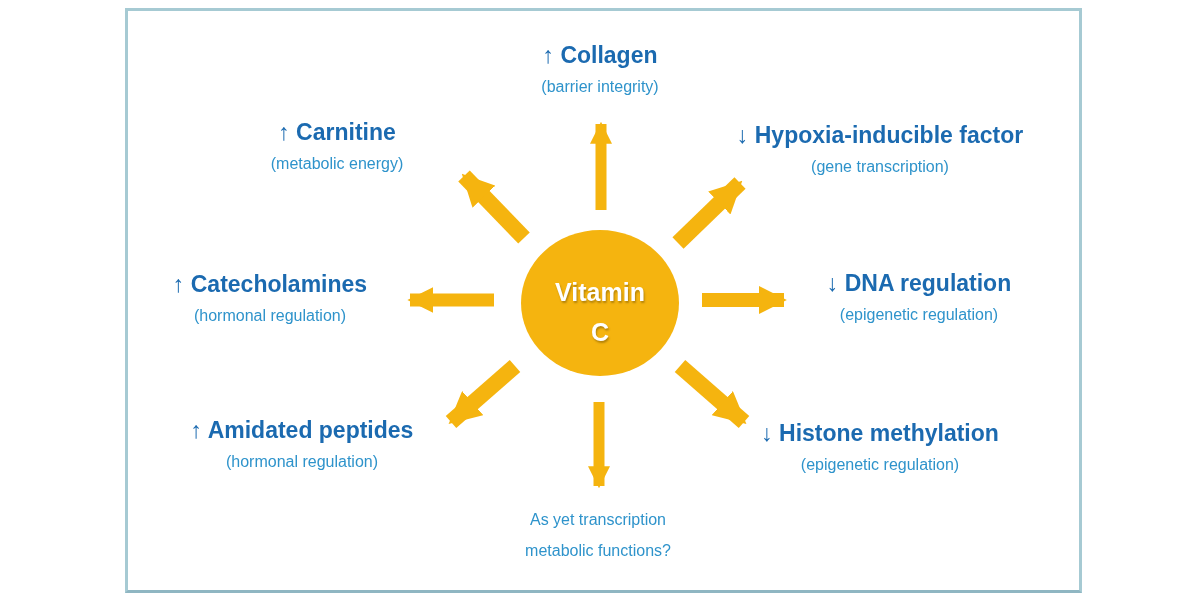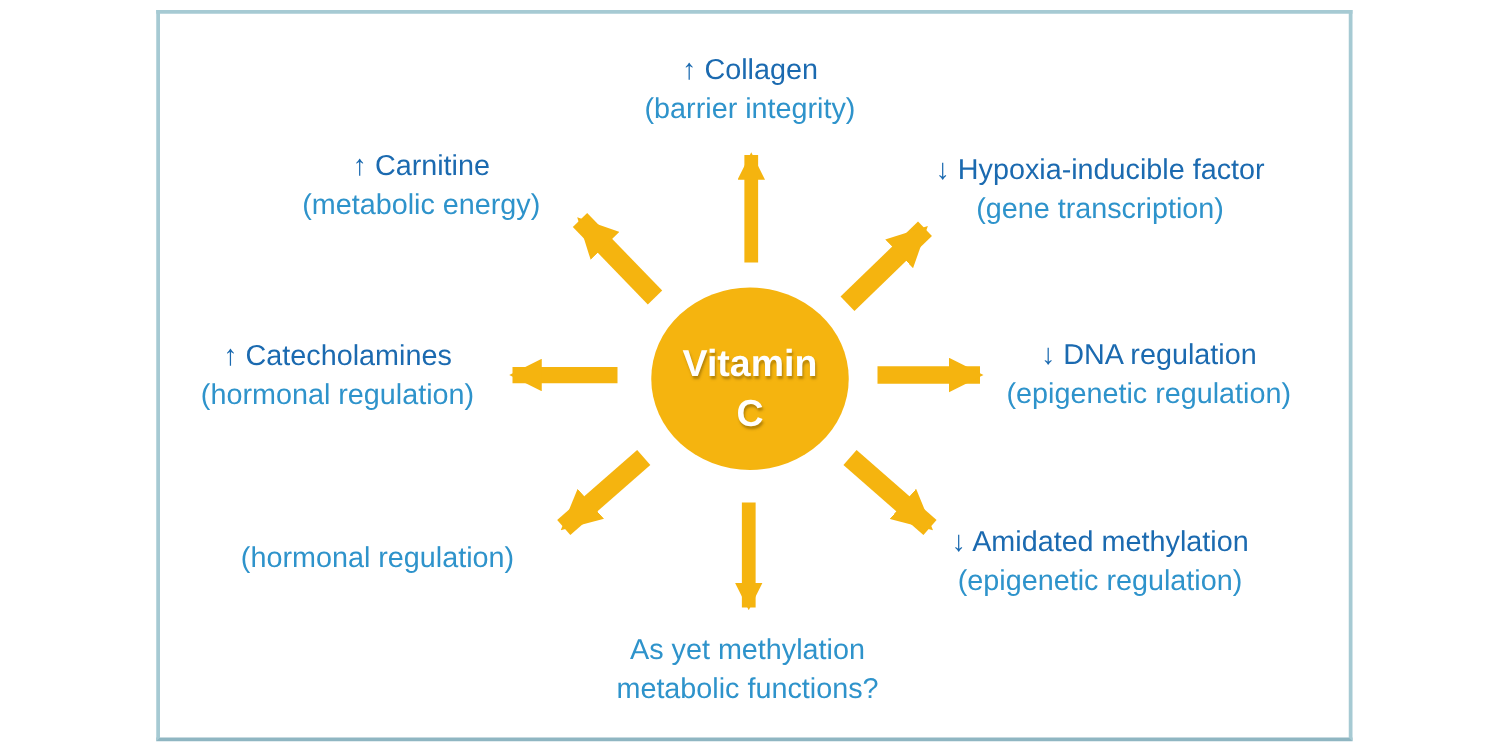"↑ Collagen" .node .t { font-weight: normal -> bold }
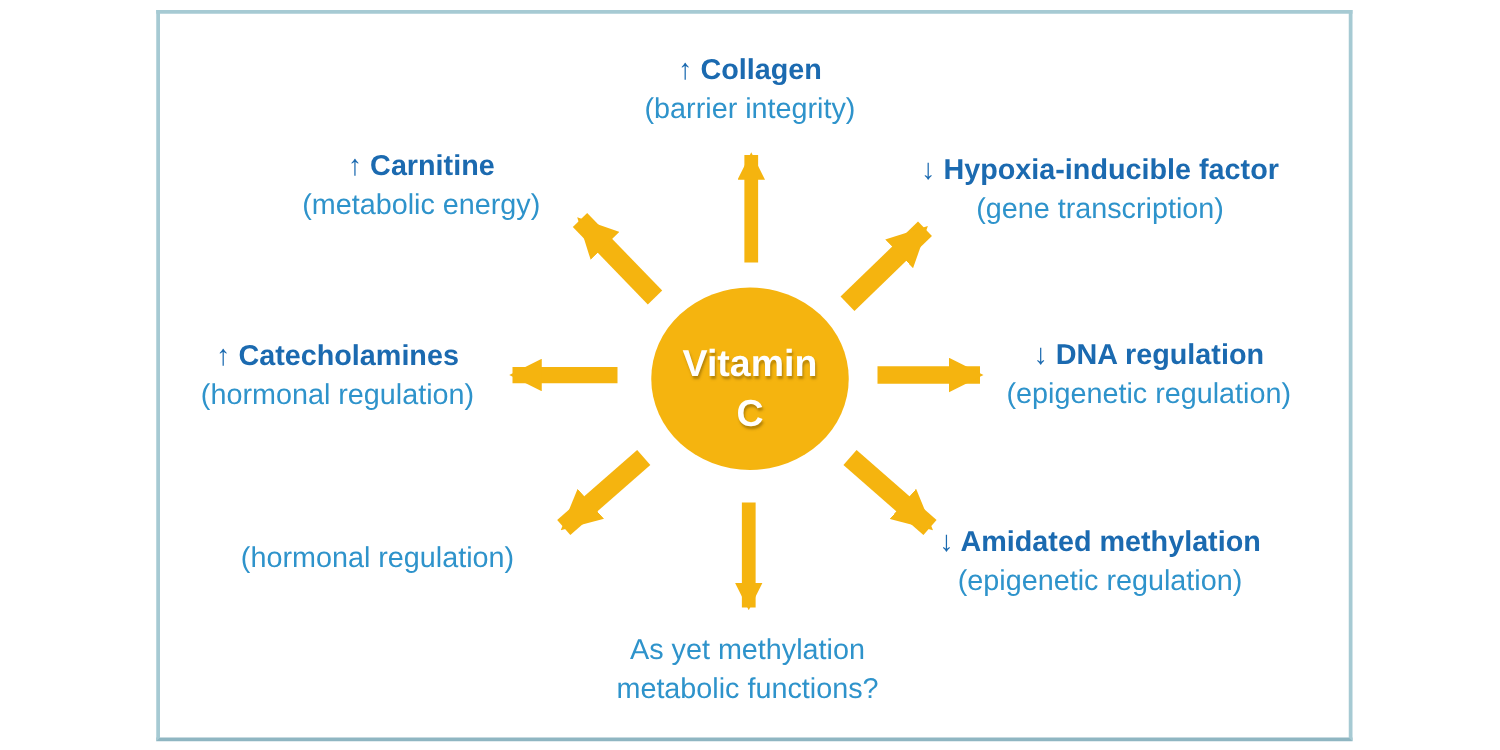"(barrier integrity)" .node .s { font-size: 23px -> 16px }
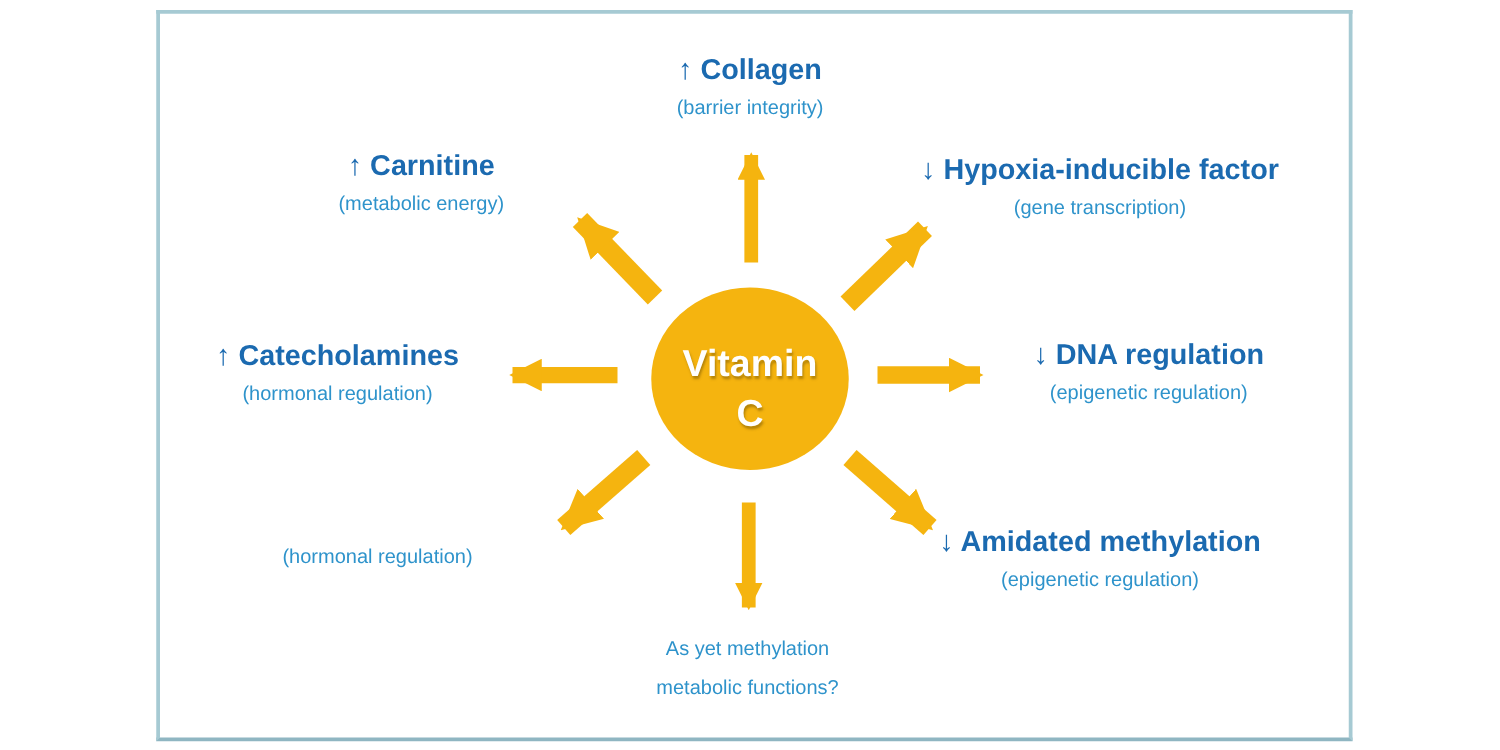"Vitamin" .center-node { font-size: 30px -> 25px }
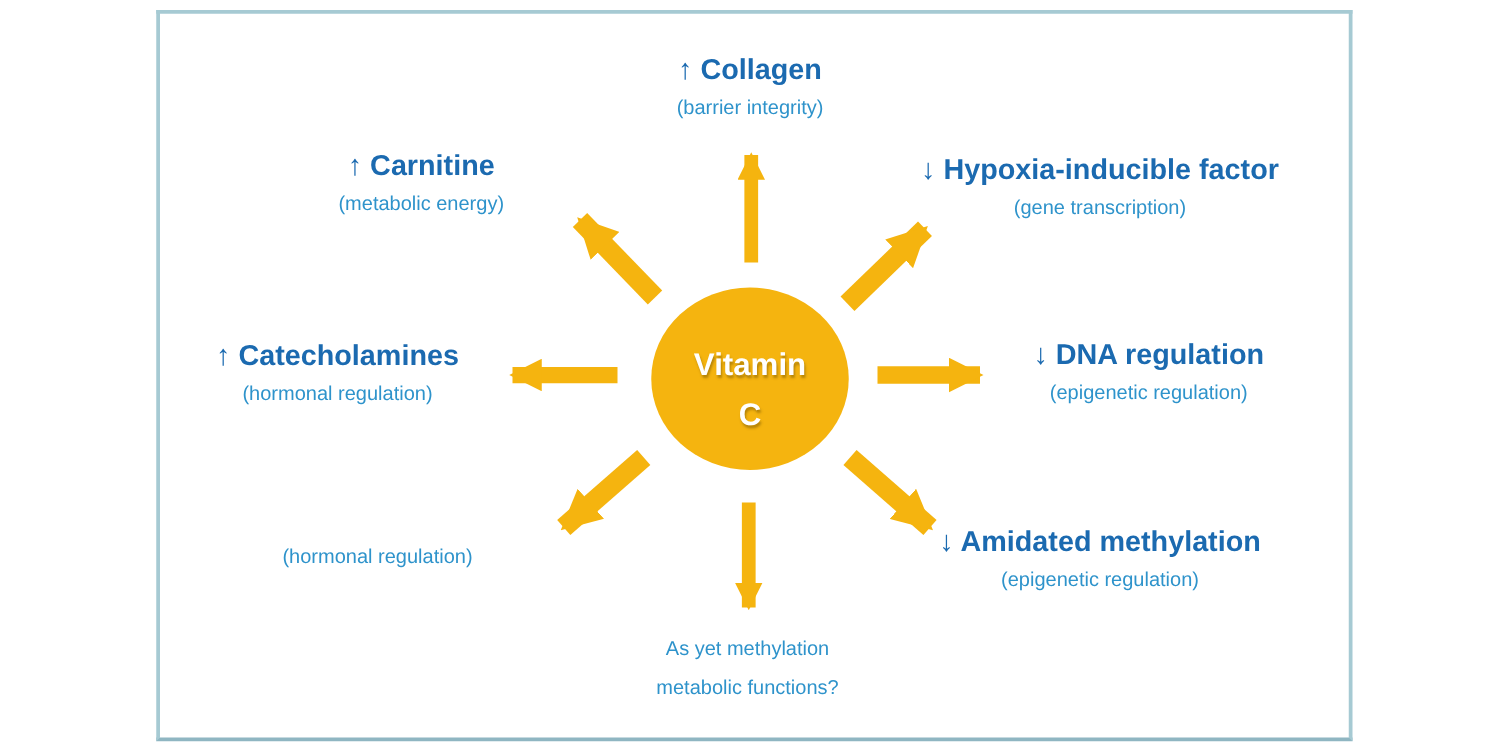"↑ Amidated peptides" div.t { html: none -> <div>↑ Amidated peptides</div> }
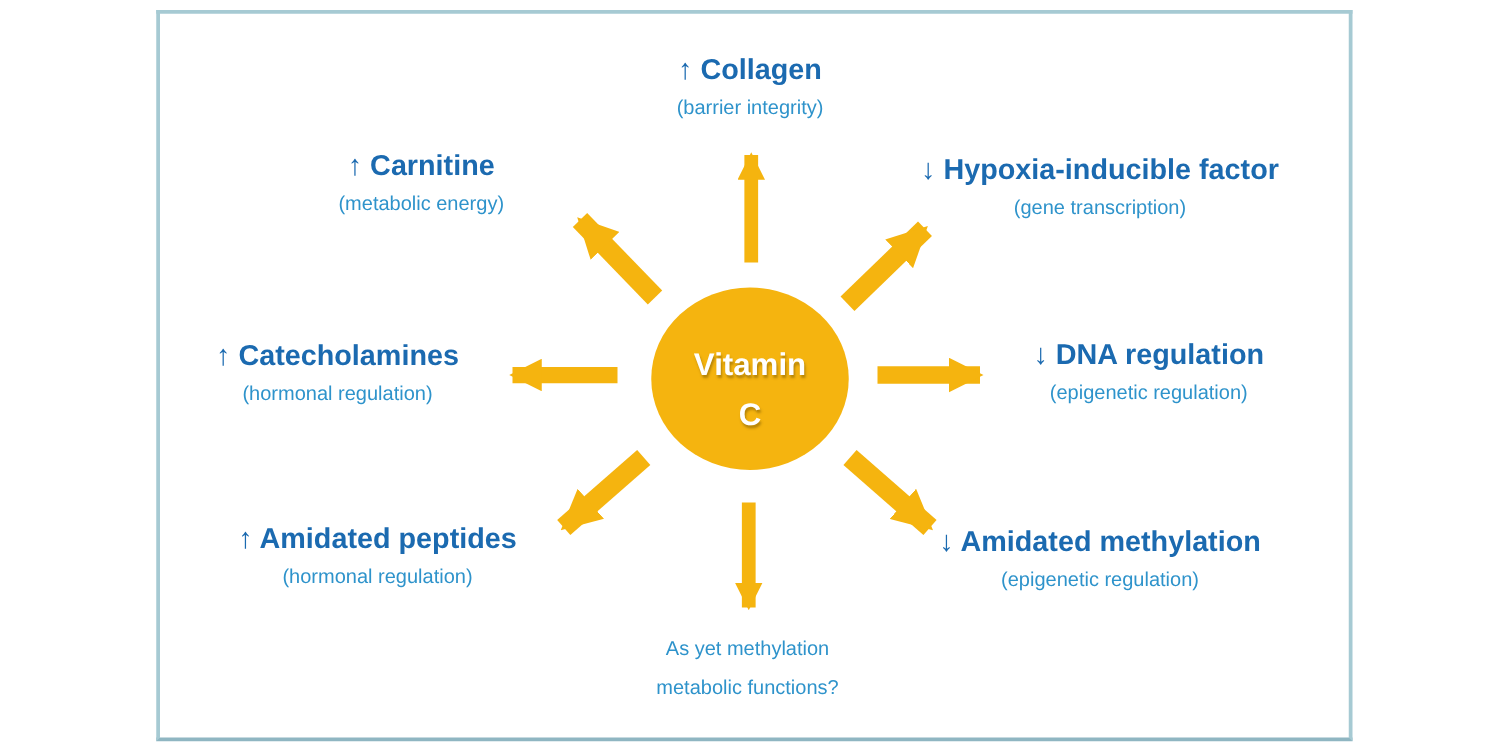"↓ Amidated methylation" div.t { text: Amidated -> Histone }
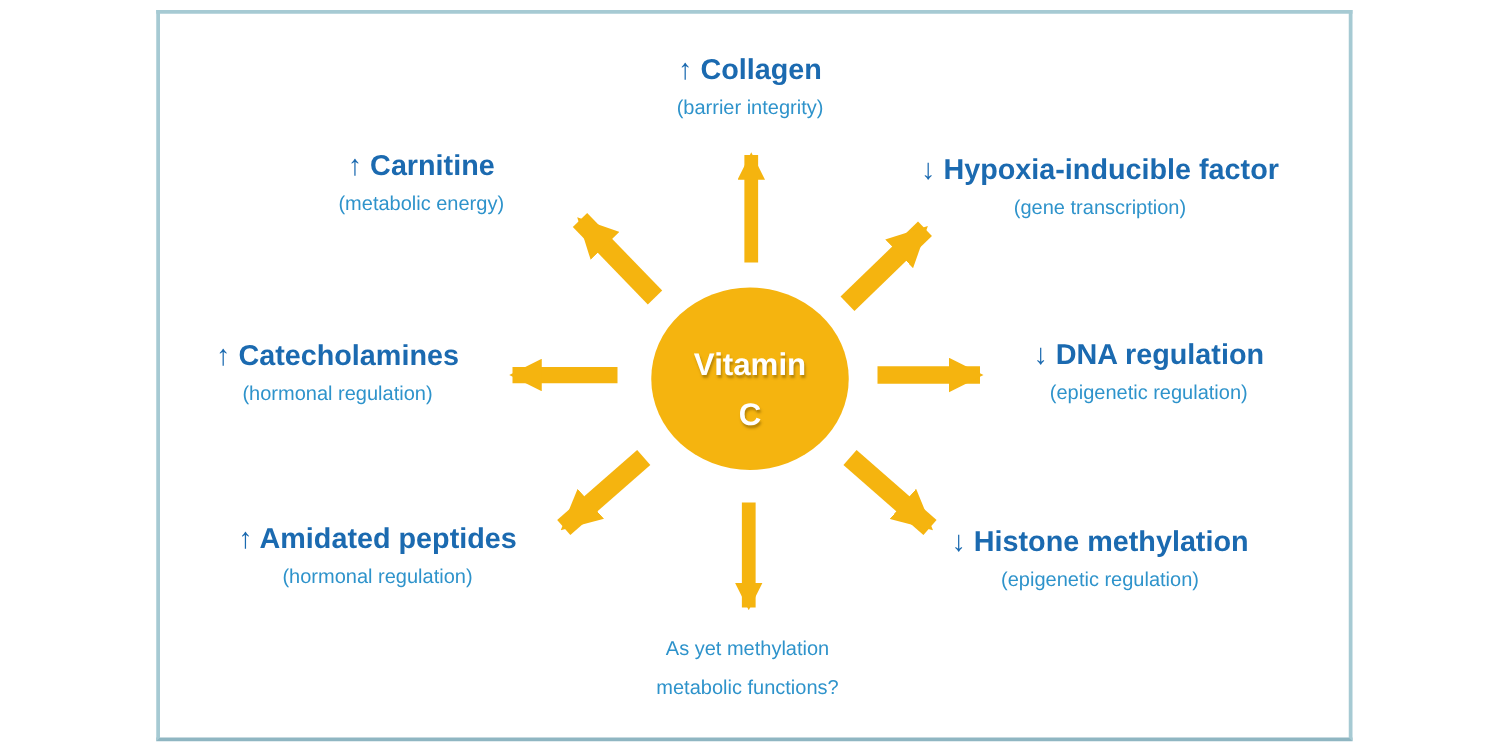"As yet methylation" div.s { text: methylation -> transcription }
